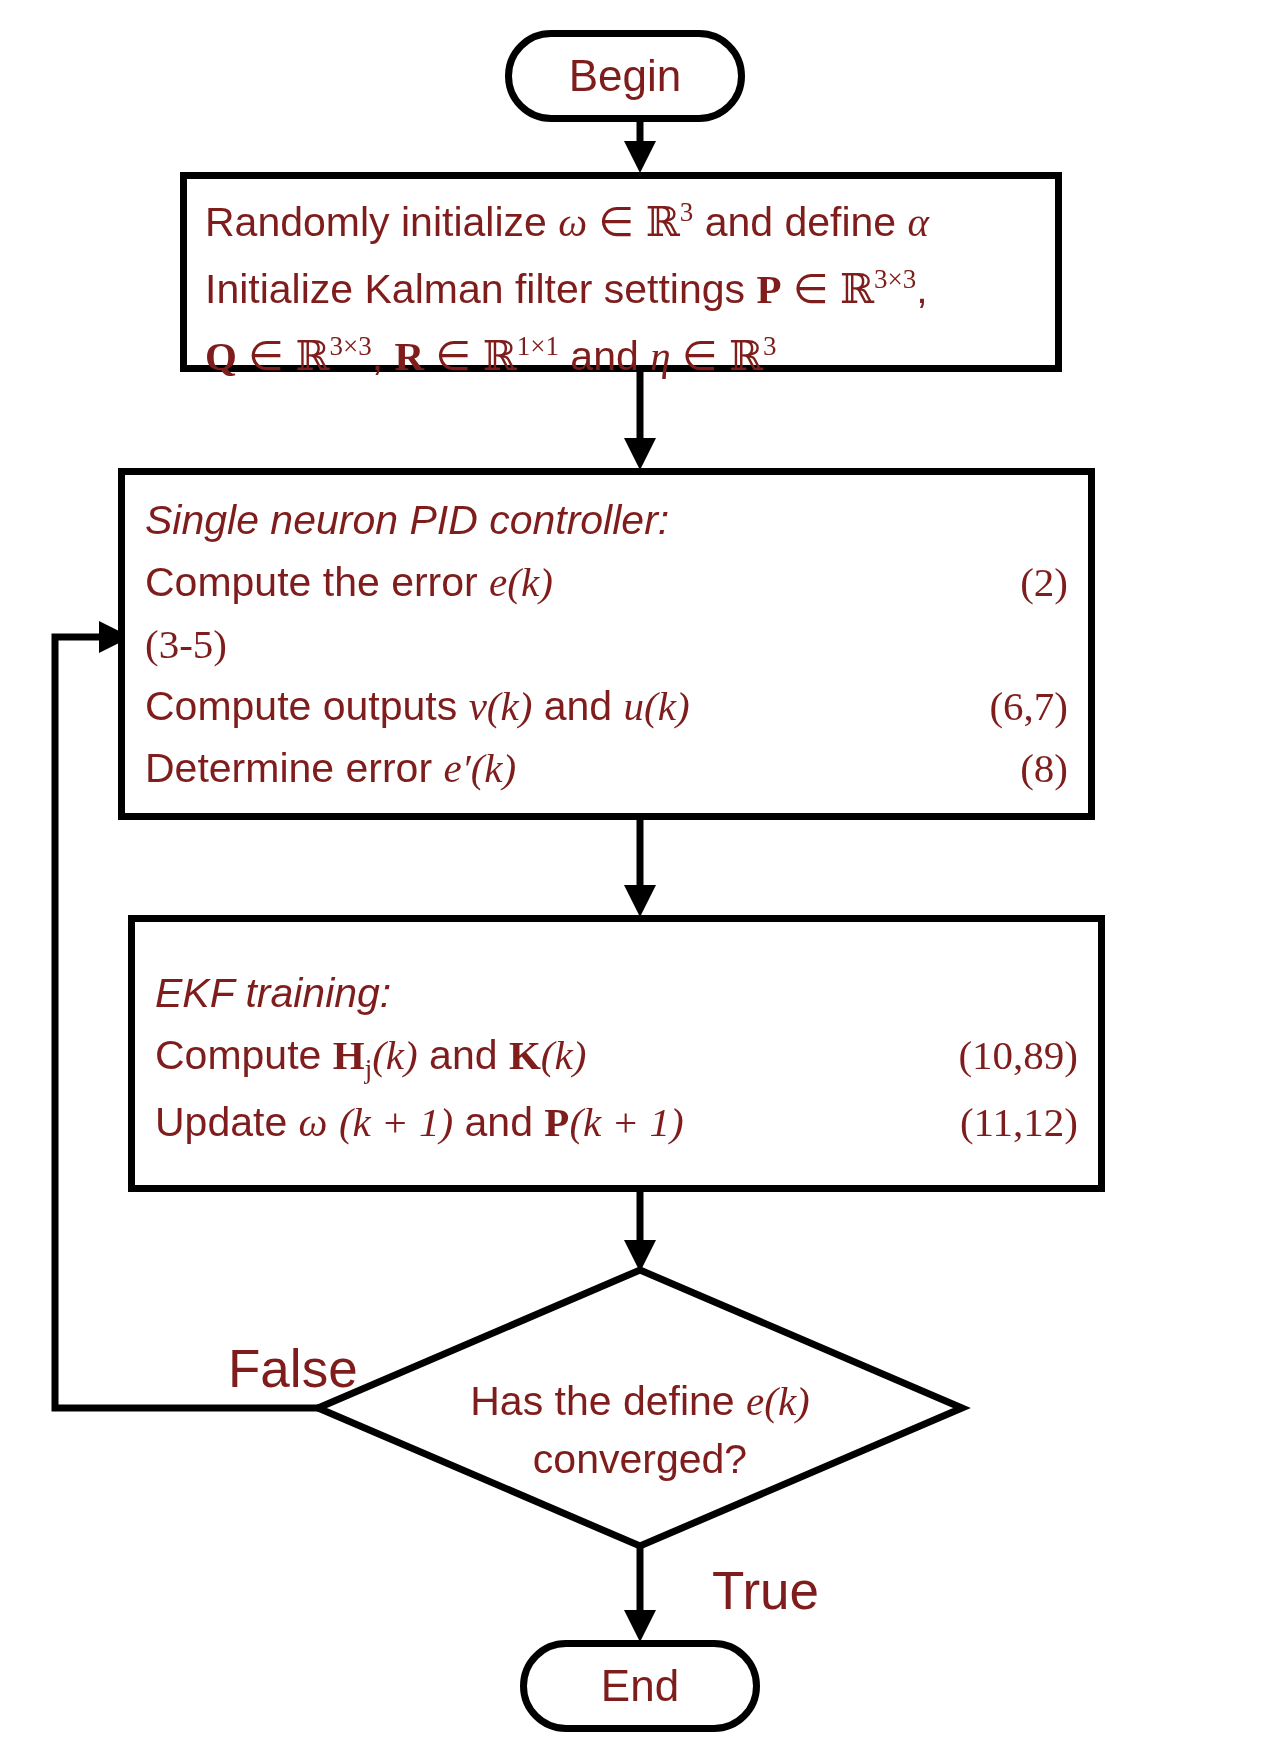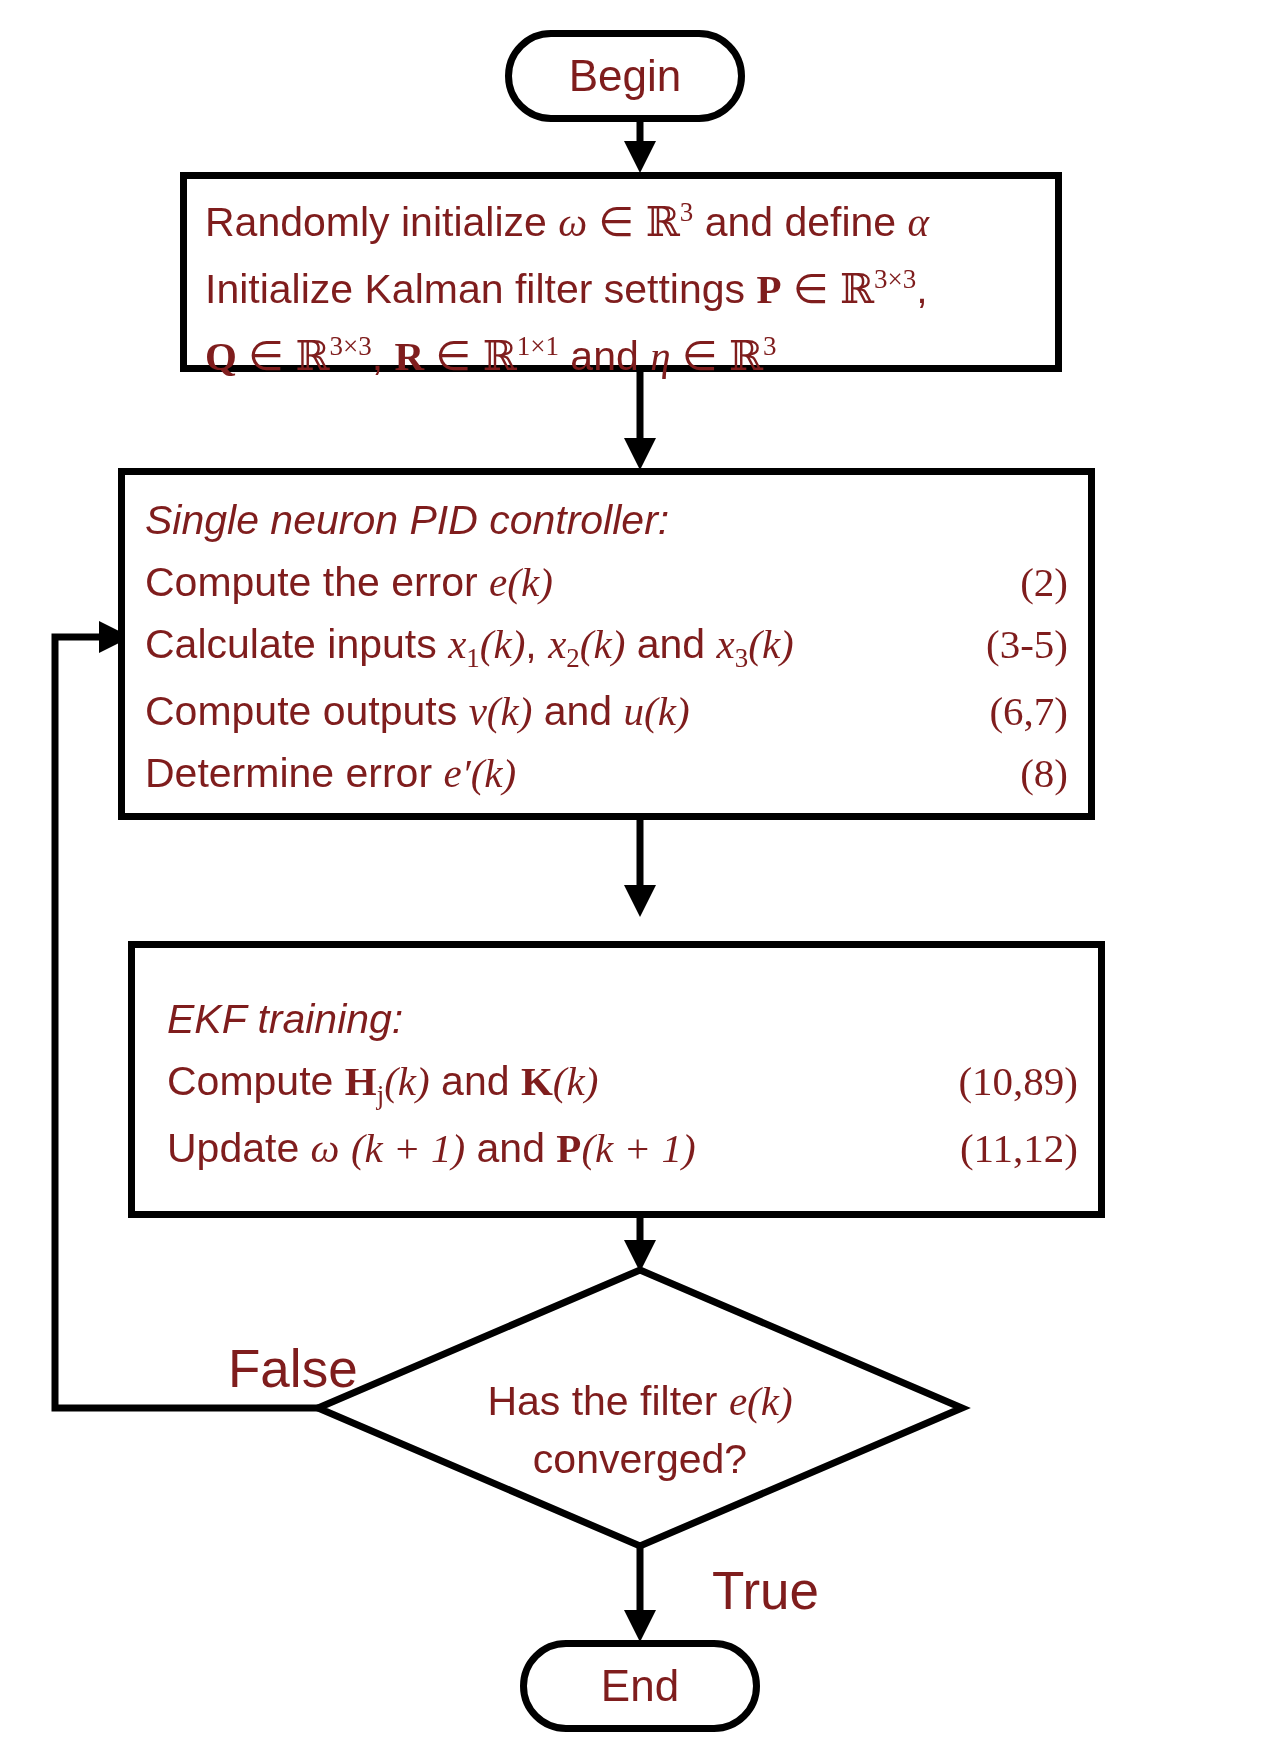"Calculate inputs x1(k), x2(k) and" span { html: <span><span>Calculate inputs </span><span>x</span><span>1</span><span>(k)</span><span>, </span><span>x</span><span>2</span><span>(k)</span><span> and </span><span>x</span><span>3</span><span>(k)</span></span> -> none }
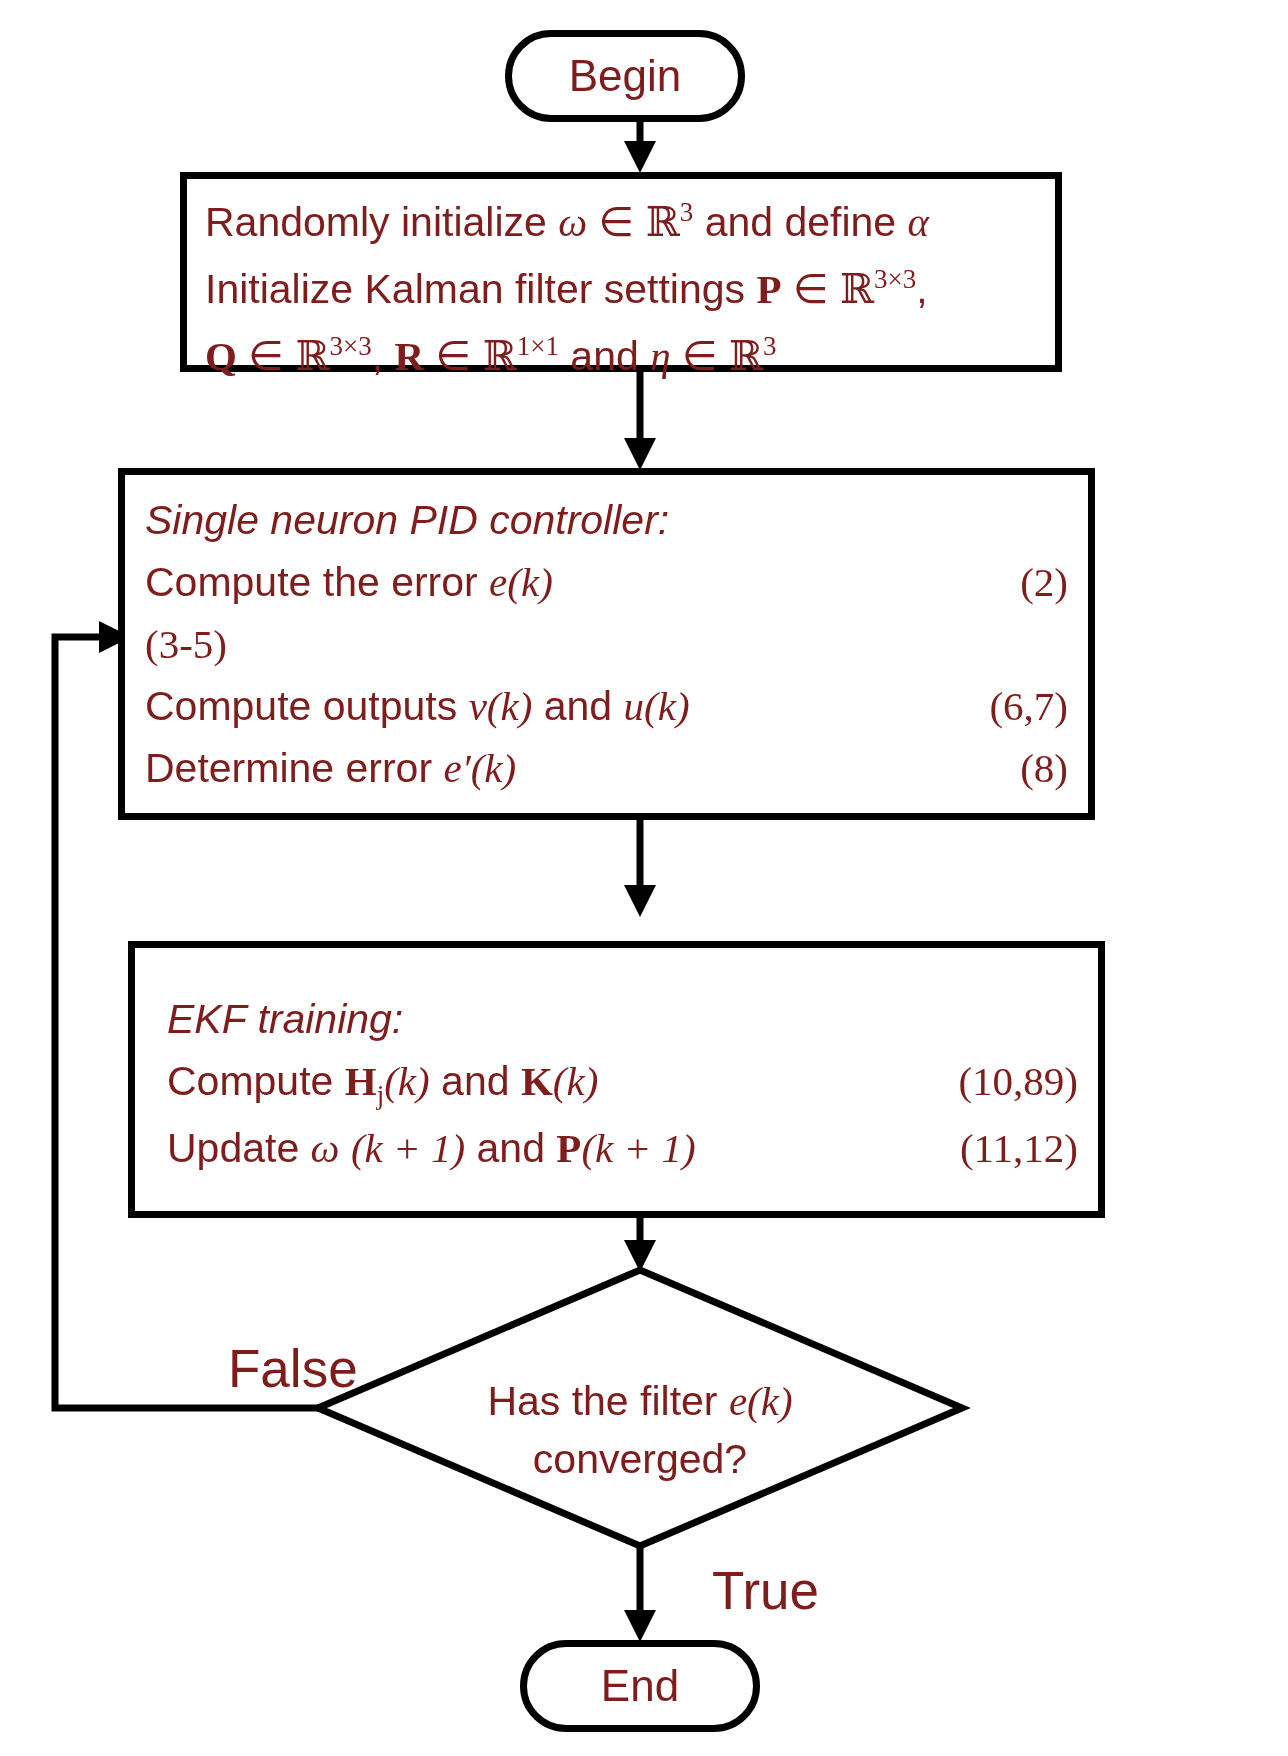"EKF training:" .box3 { margin-top: 26px -> none; padding: 40px 20px 0 32px -> 40px 20px 0 20px }
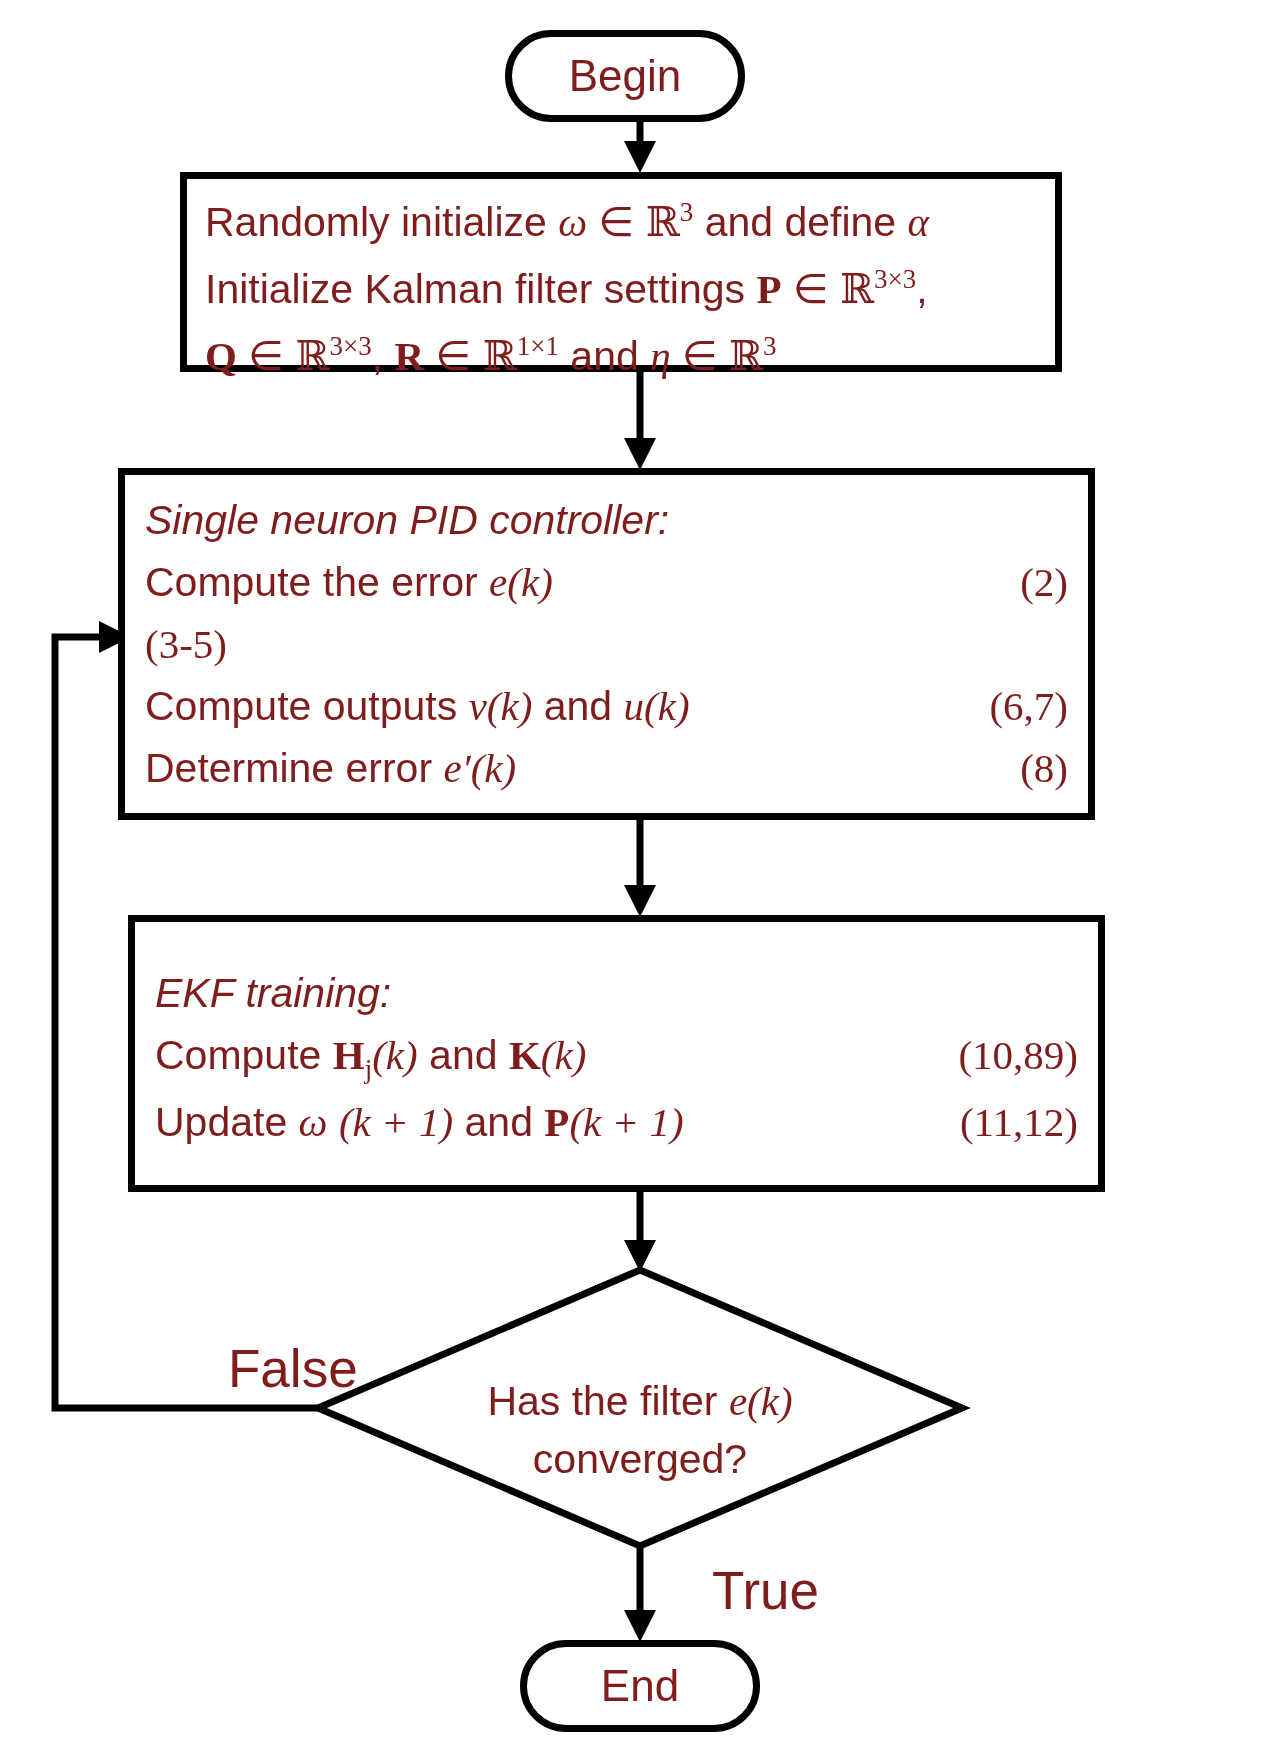"Has the filter" span { text: filter -> define }
